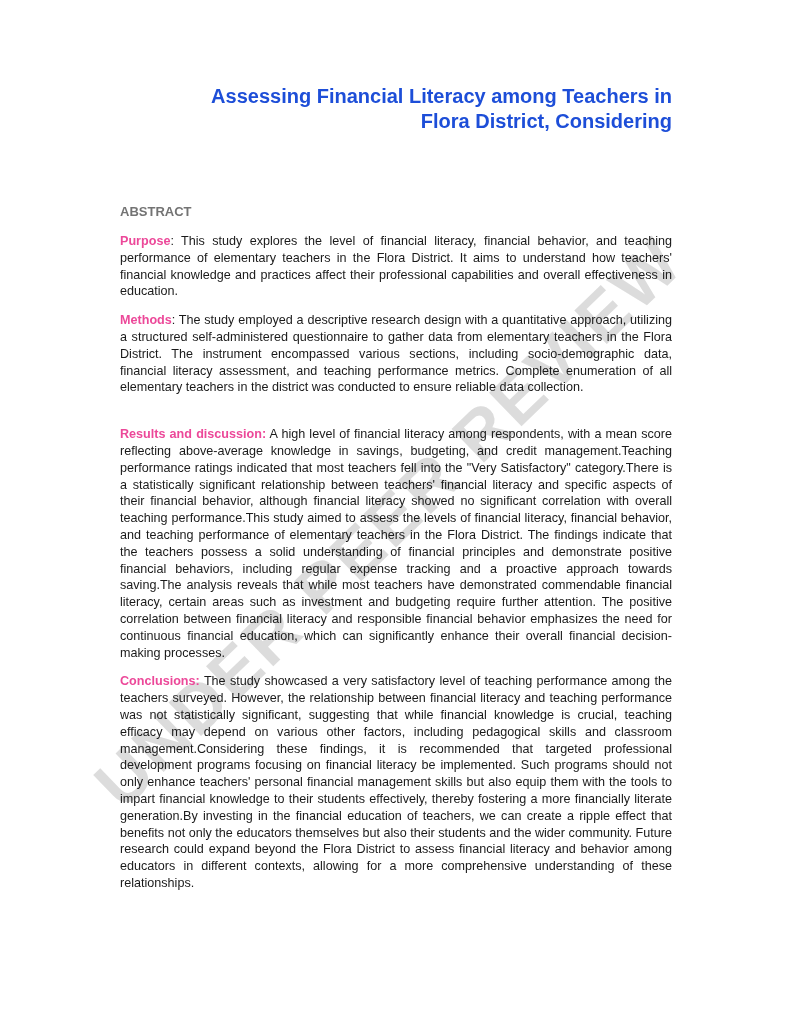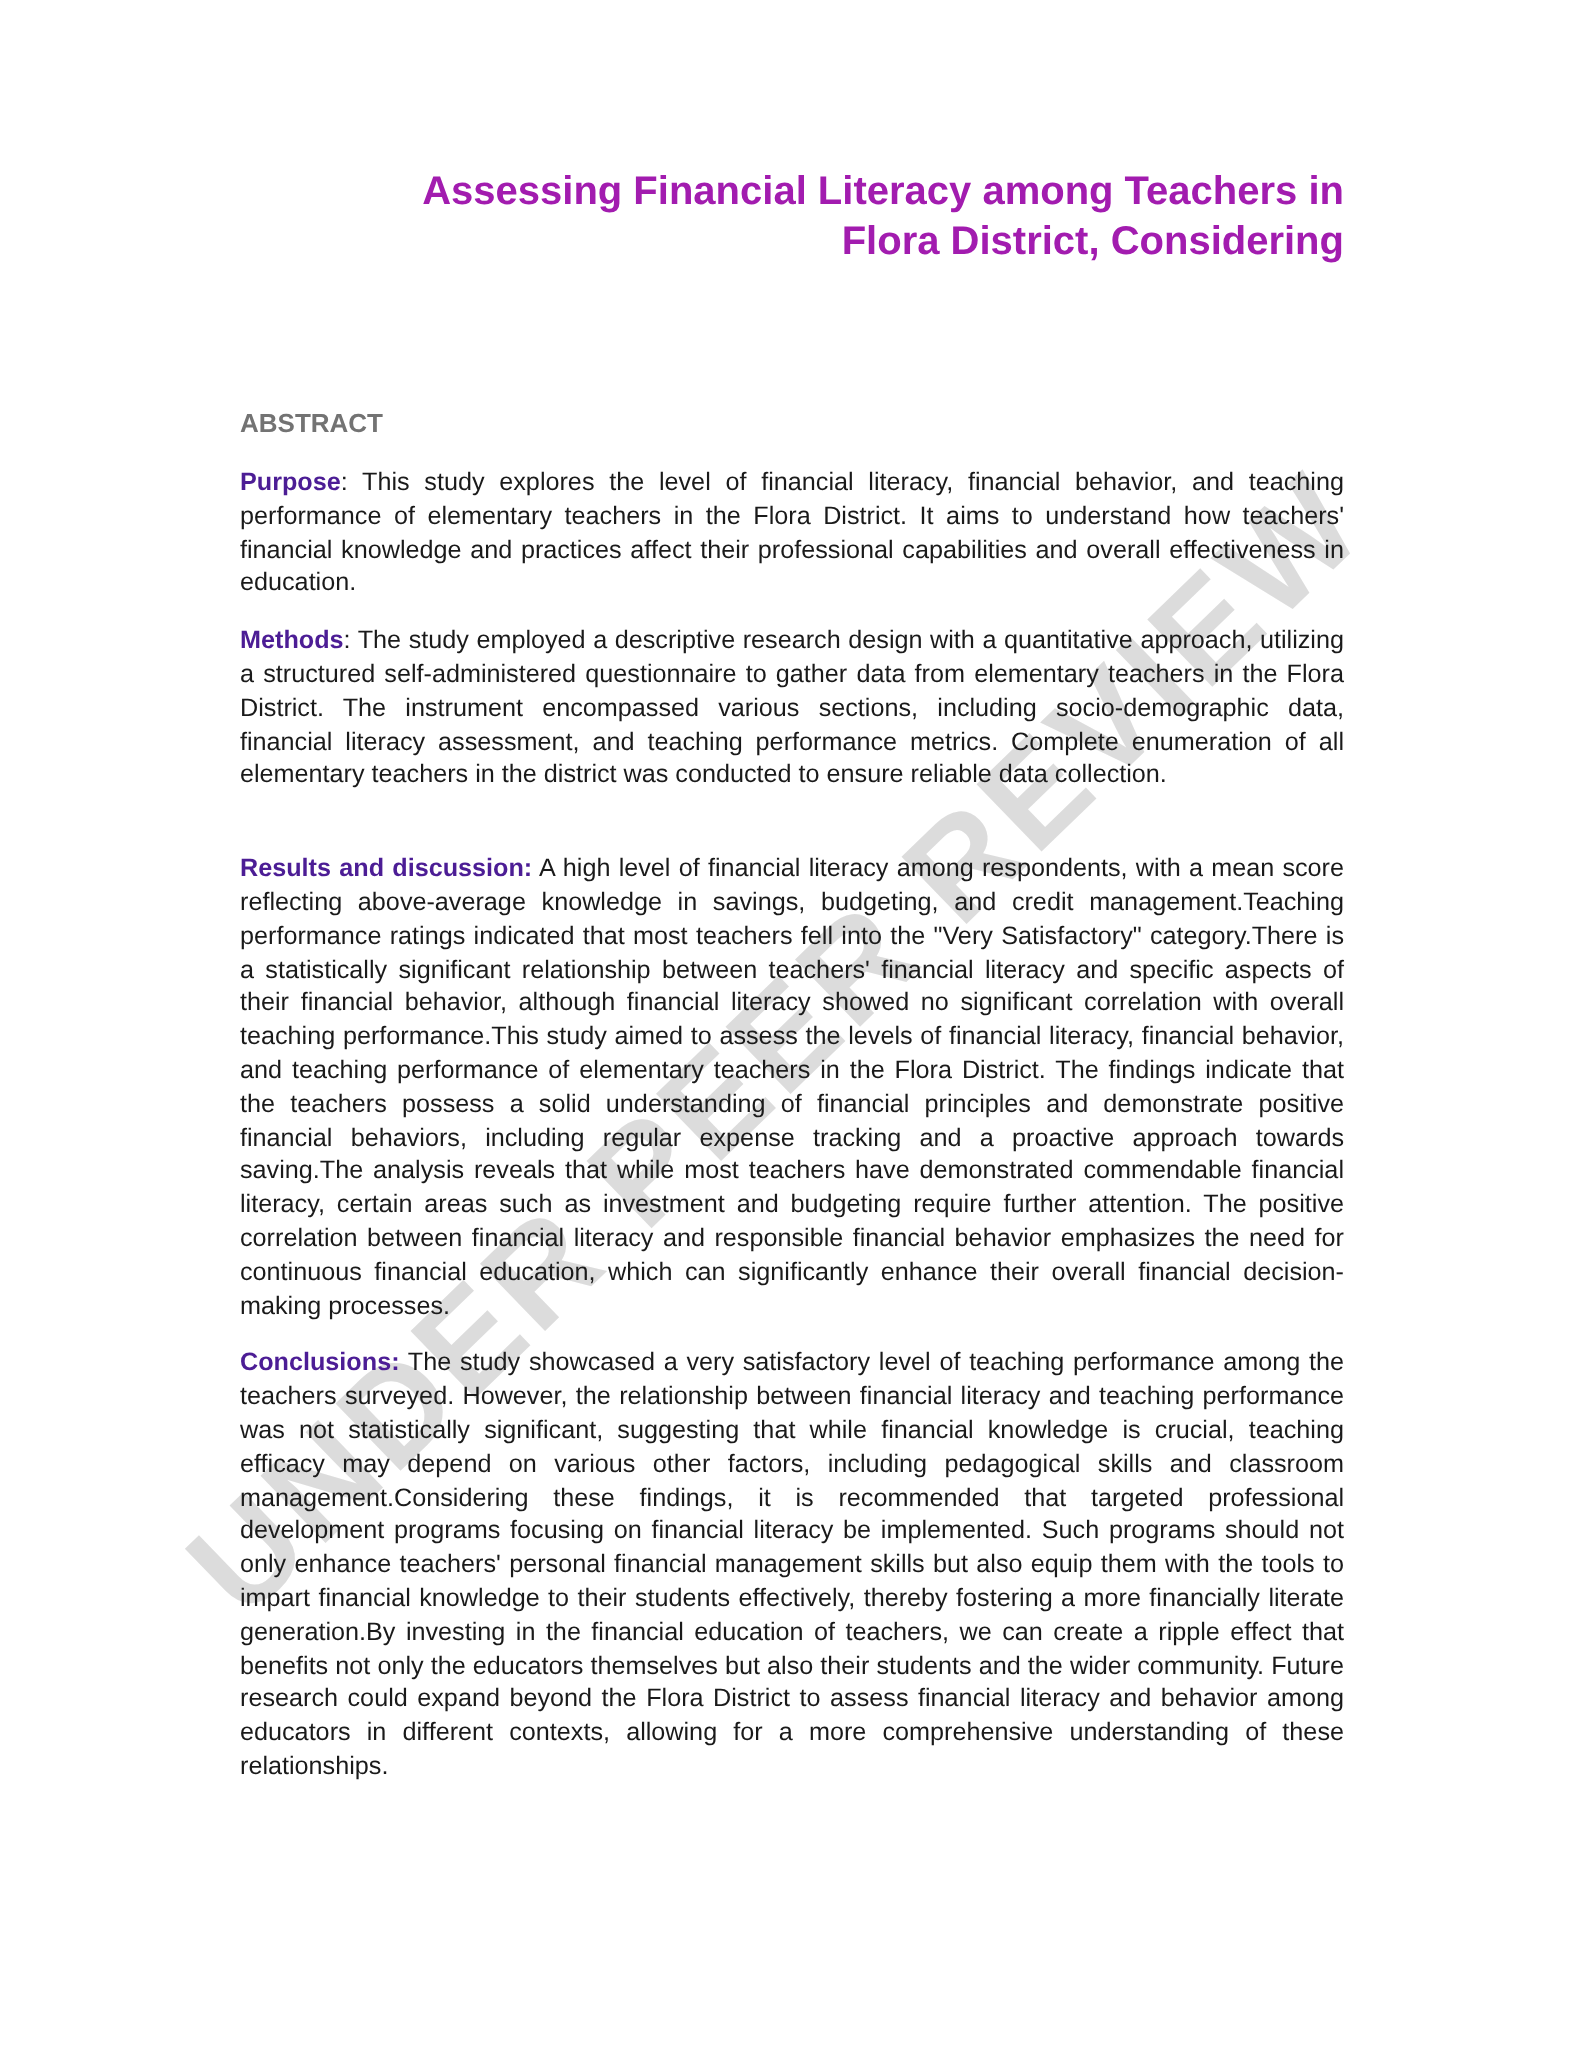"Assessing Financial Literacy among" .title { color: #a21caf -> #1d4ed8 }
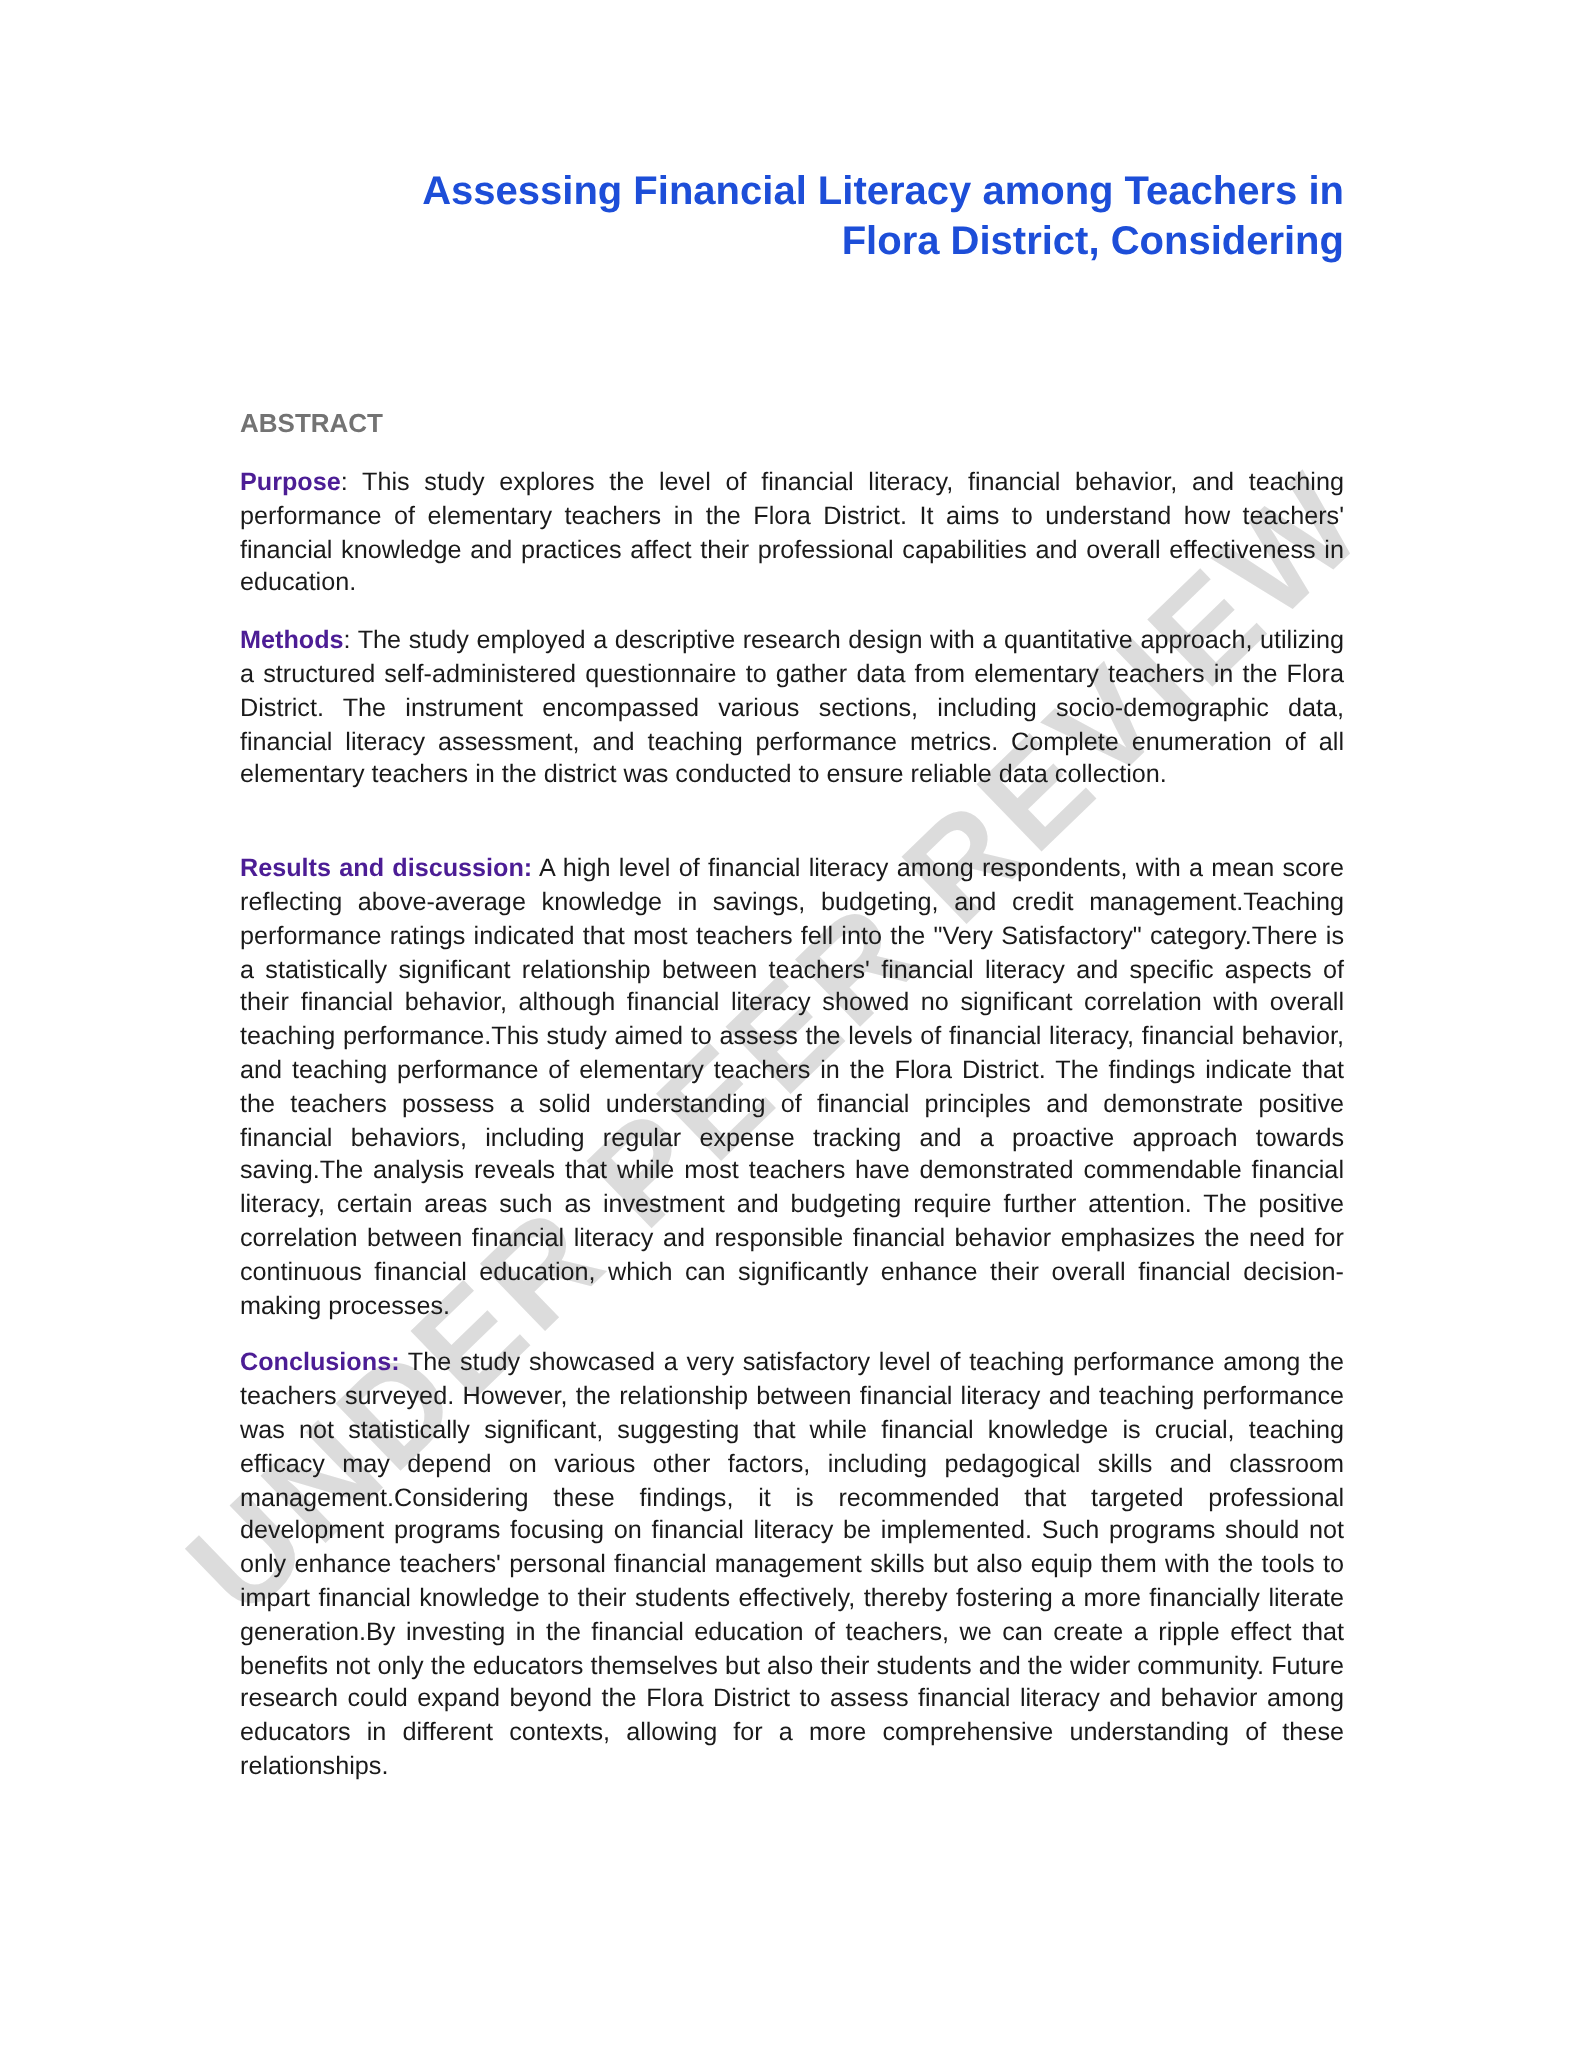"Purpose" p.para .lead { color: #4c1d95 -> #ec4899 }
